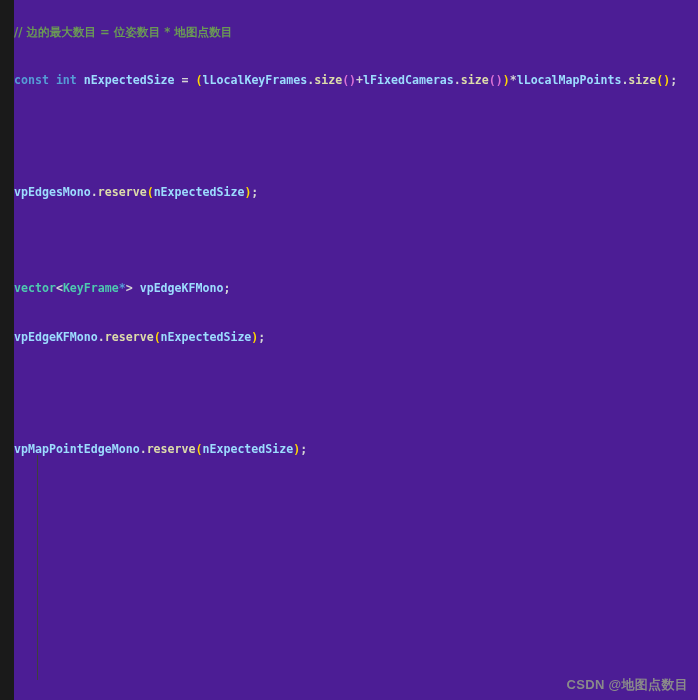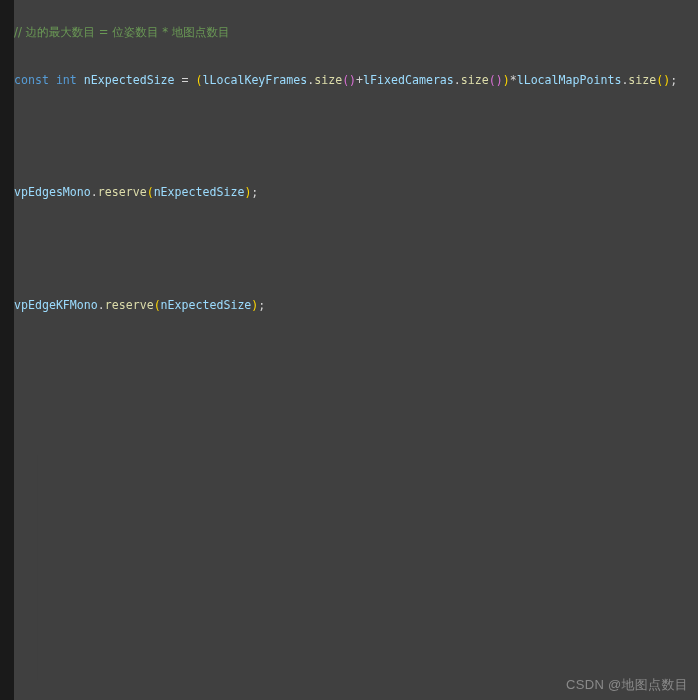"// 边的最大数目 = 位姿数目 *" #editor { background: #404040 -> #4c1d95; font-weight: none -> bold }
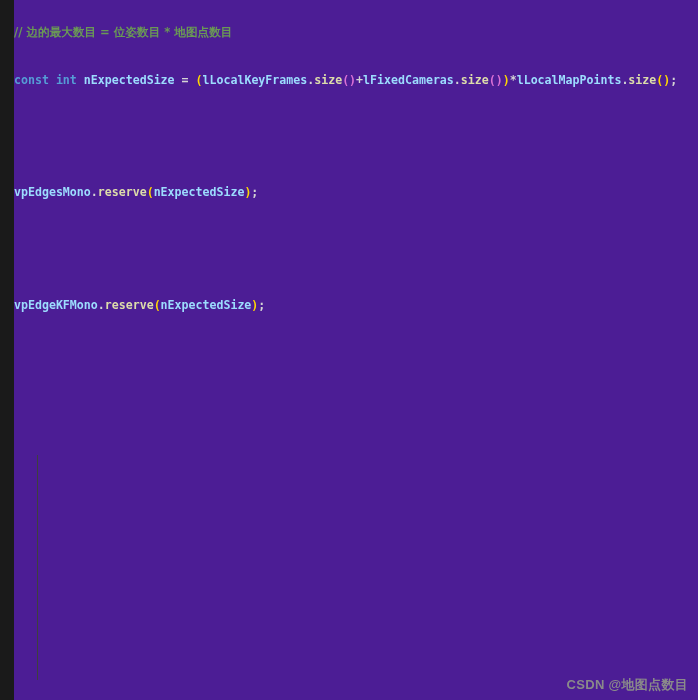"vector<KeyFrame*> vpEdgeKFMono;" div.ln { html: none -> <div><span>vector</span><span>&lt;</span><span>KeyFrame</span><span>*</span><span>&gt; </span><span>vpEdgeKFMono</span><span>;</span></div> }
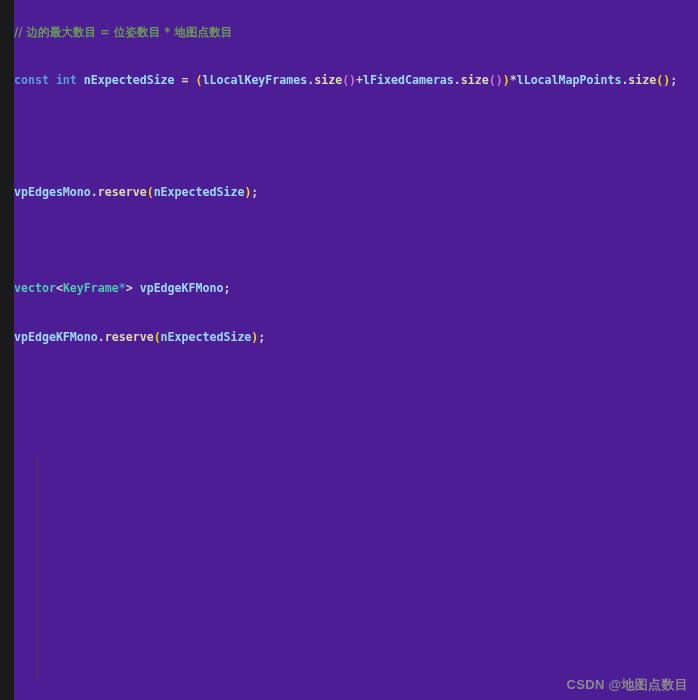"vpMapPointEdgeMono.reserve(nExpectedSize" div.ln { html: none -> <div><span>vpMapPointEdgeMono</span><span>.</span><span>reserve</span><span>(</span><span>nExpectedSize</span><span>)</span><span>;</span></div> }
